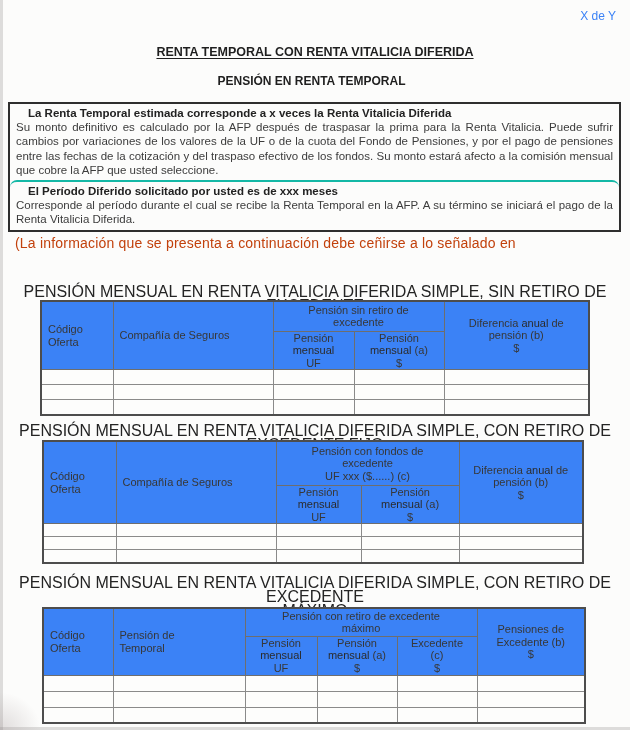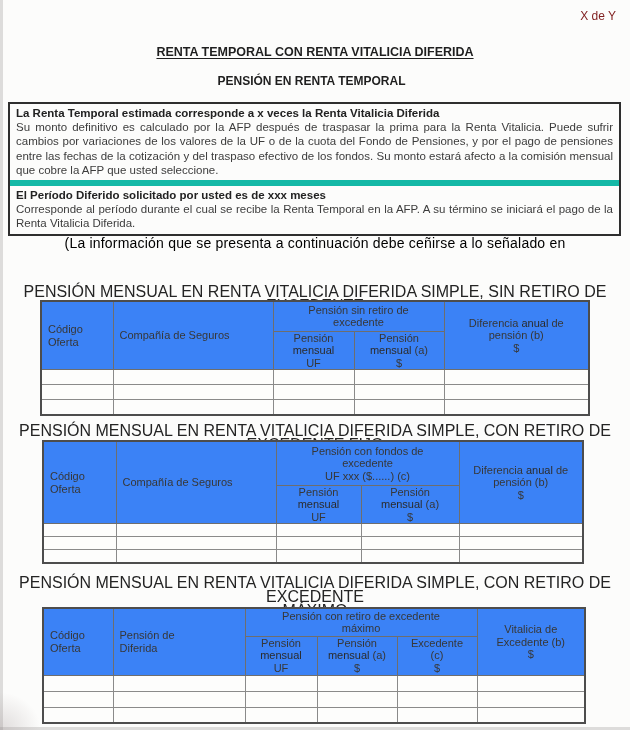"X de Y" .page-num { color: #7f1d1d -> #3b82f6 }
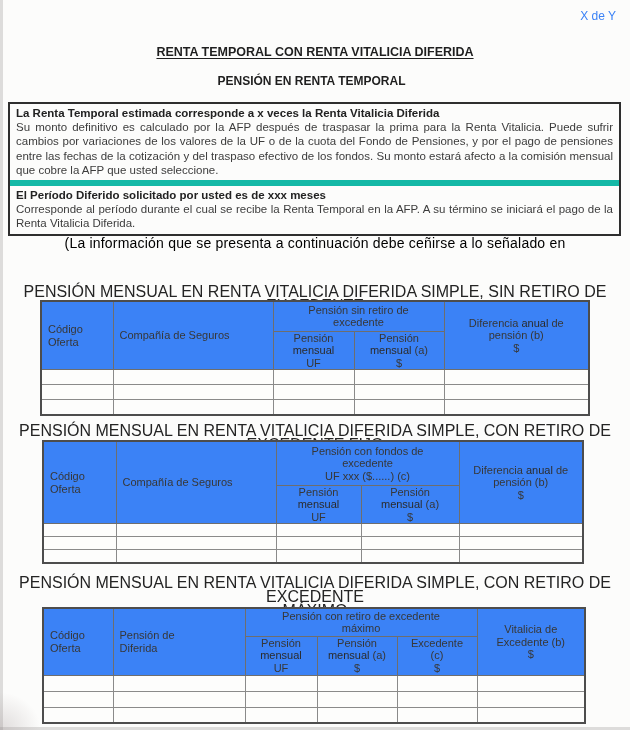"La Renta Temporal estimada corresponde" .info-lead { margin-left: none -> 12px }
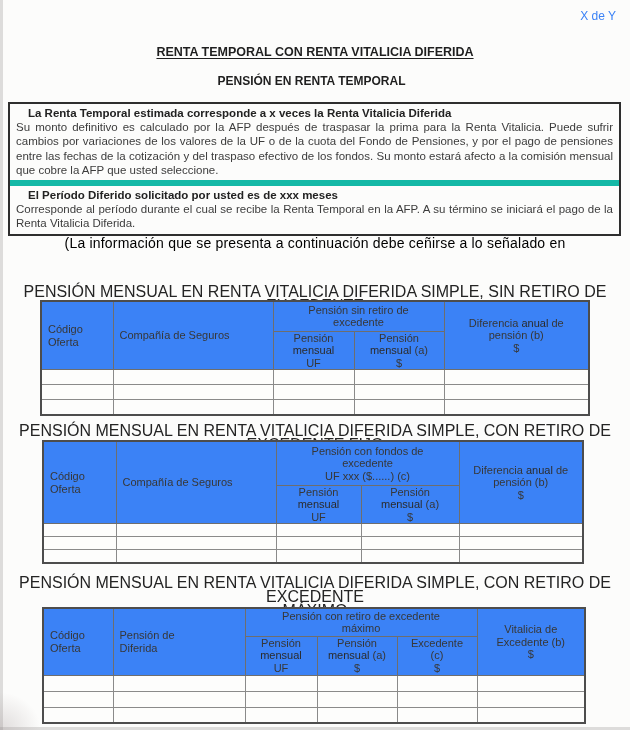"El Período Diferido solicitado por" .info-section.second { border-radius: none -> 7px; border-top: 6px solid #14b8a6 -> 2px solid #14b8a6 }
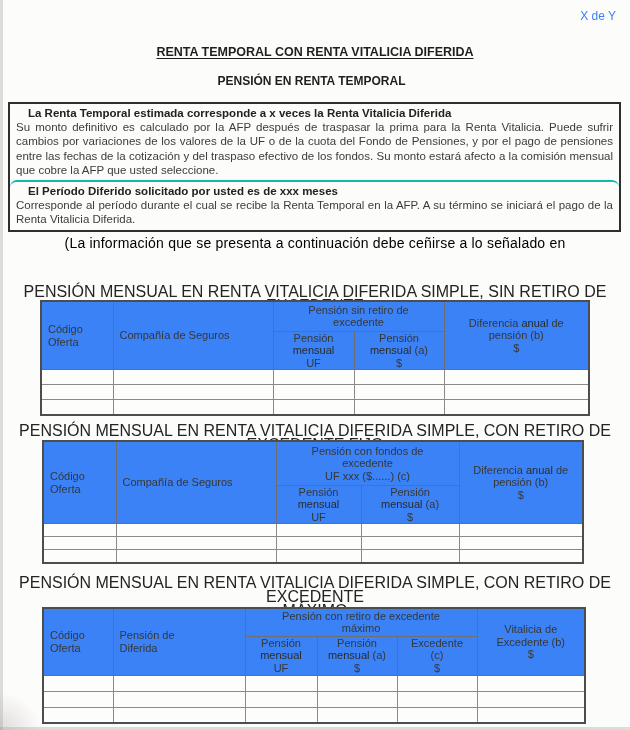"(La información que se presenta" .note { color: #000000 -> #c2410c; text-align: center -> none }
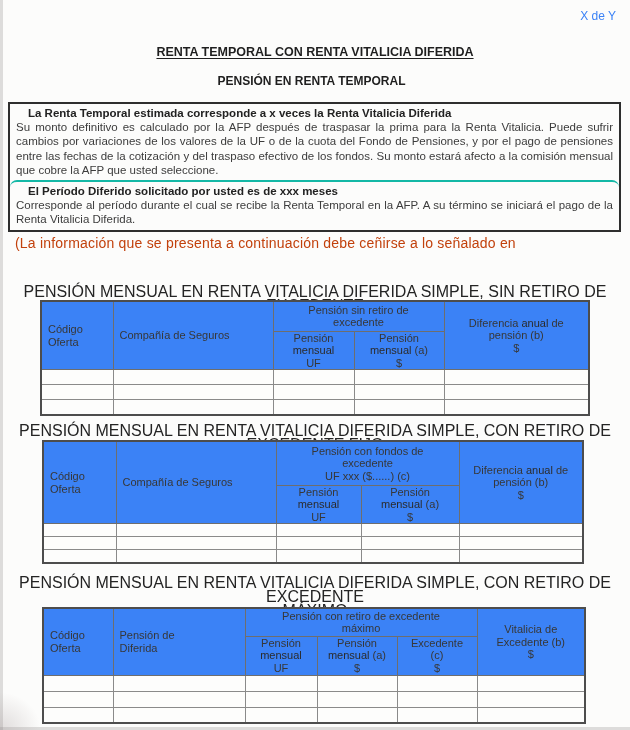"Vitalicia de" span.blk { text: Vitalicia -> Pensiones }
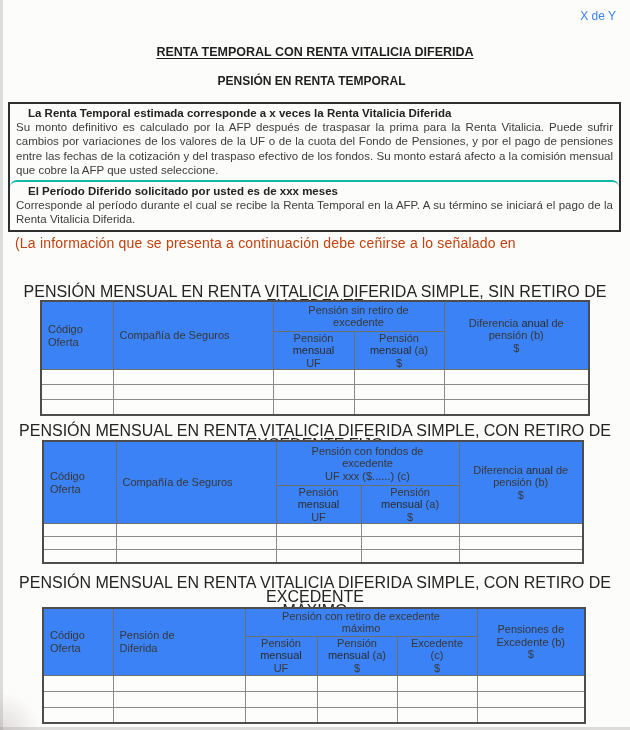"Diferida" span.blk { text: Diferida -> Temporal }
